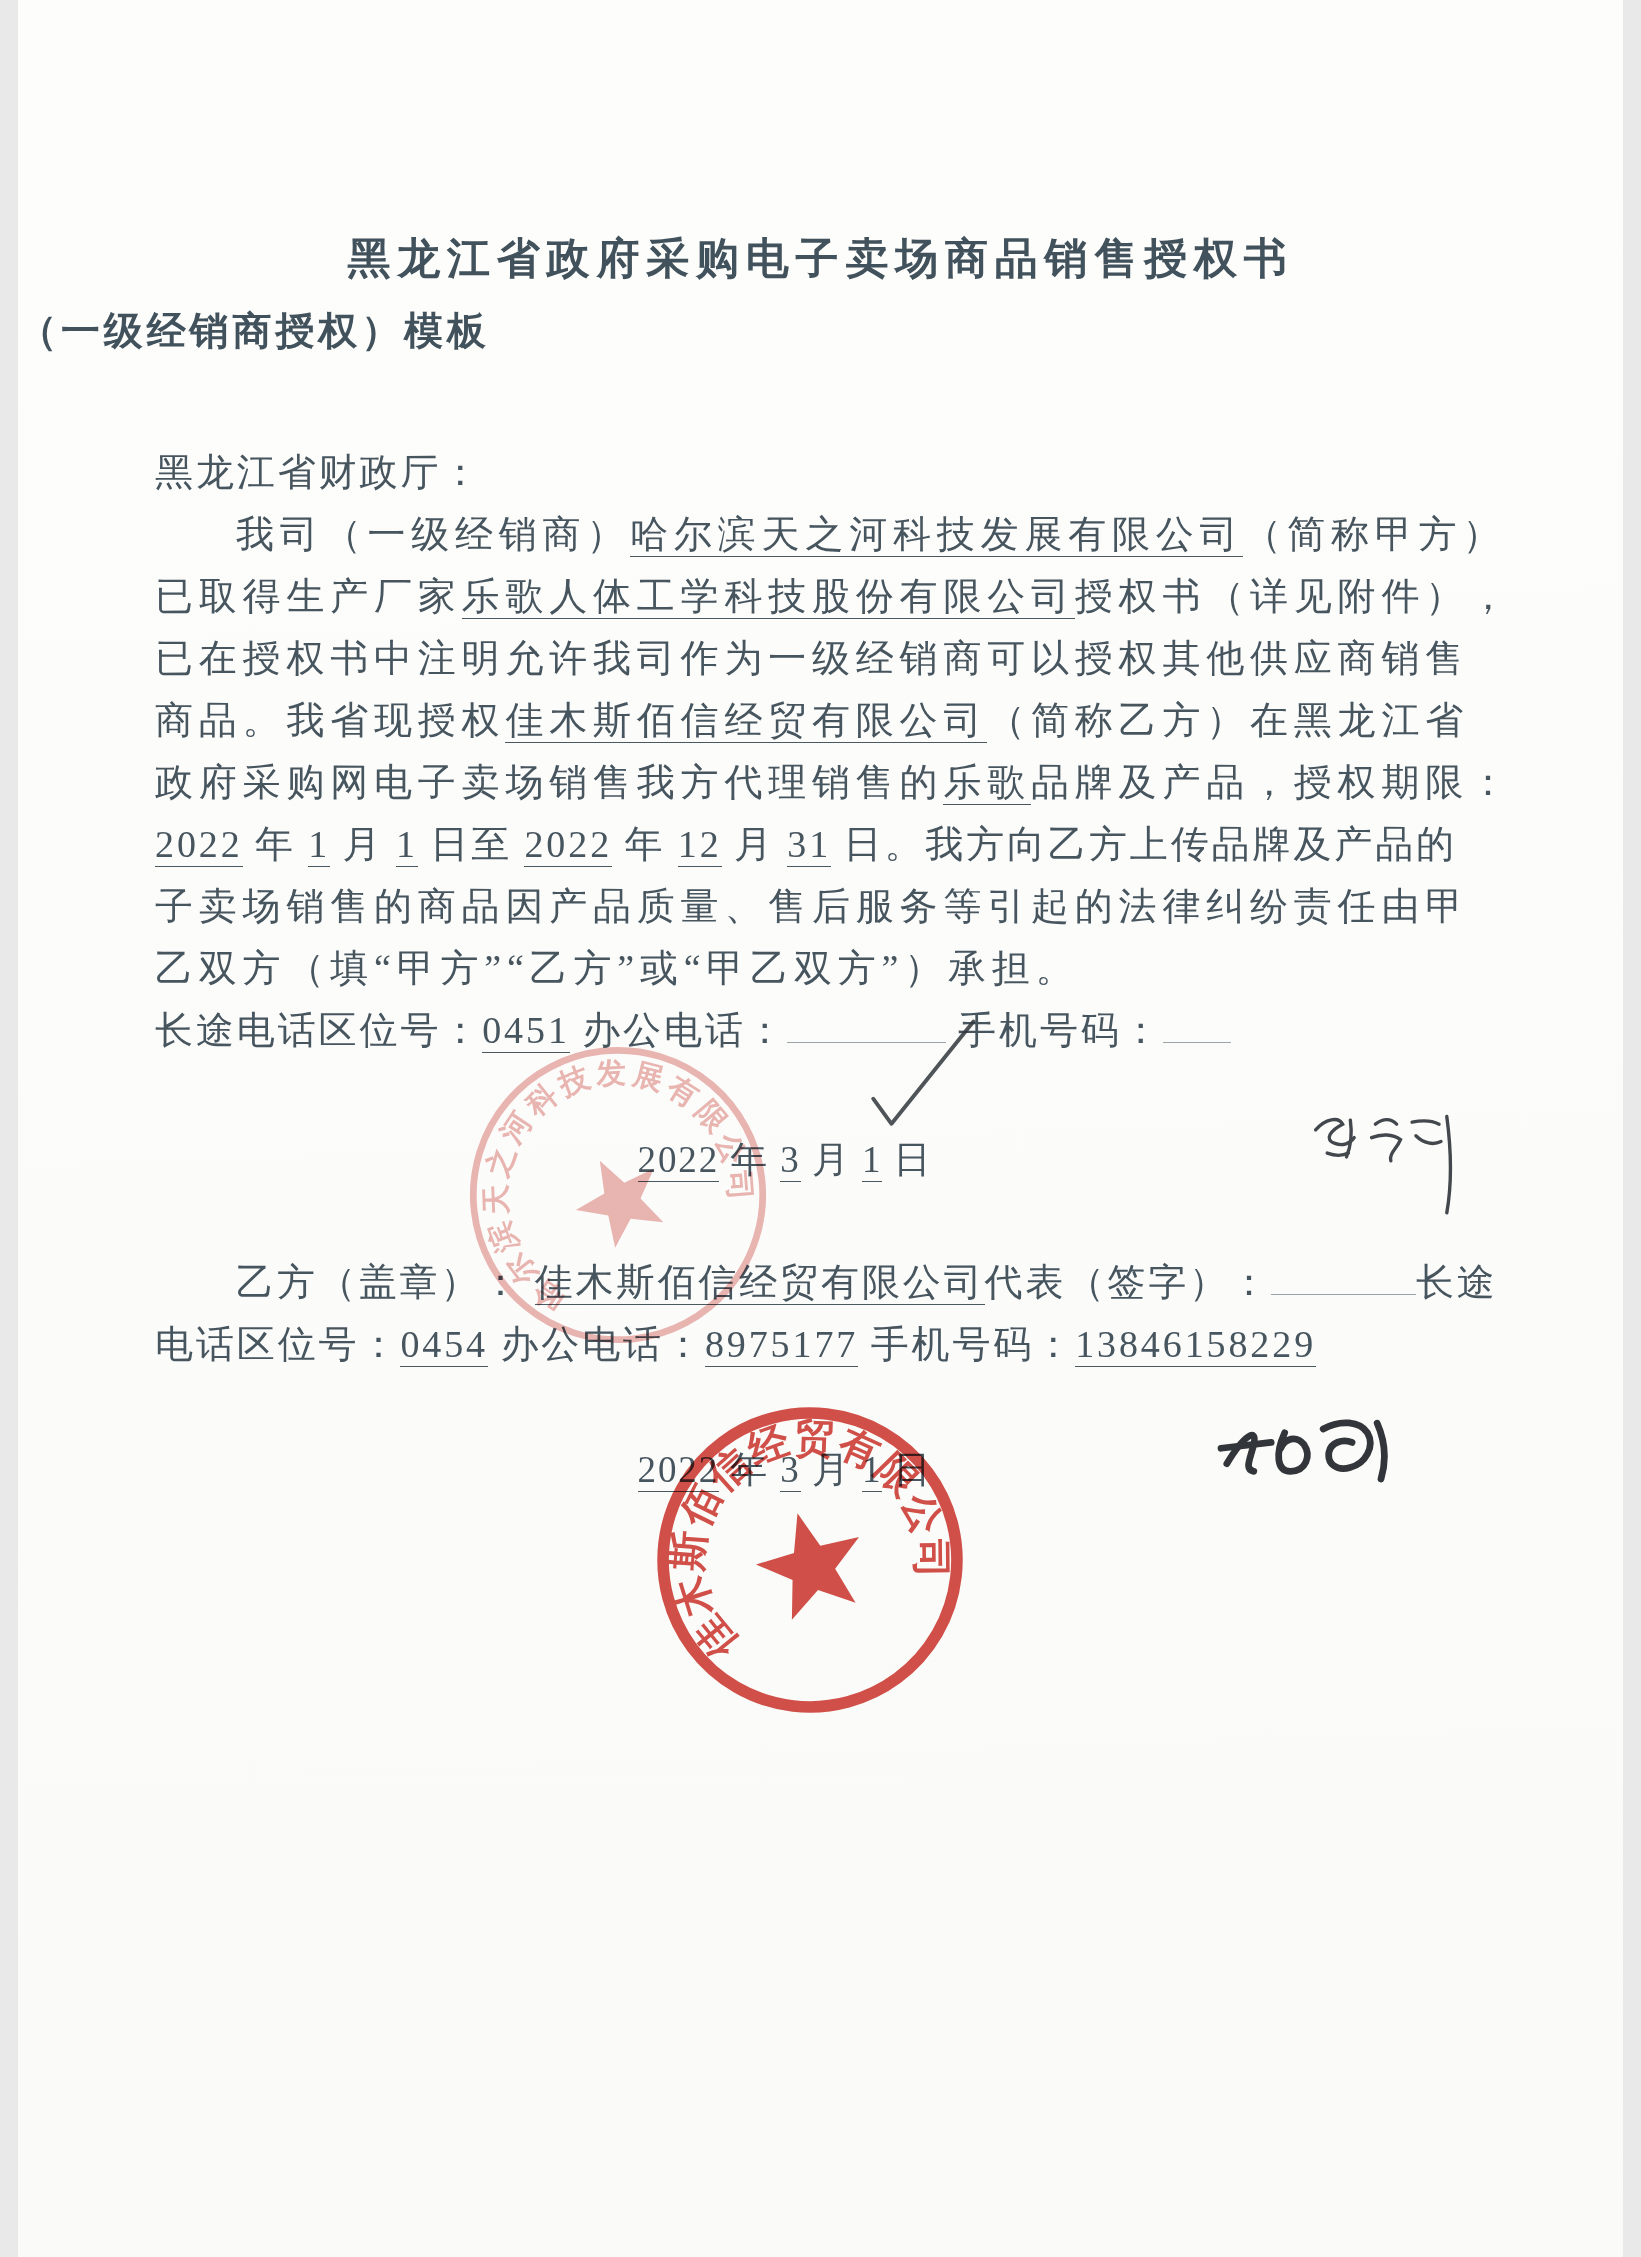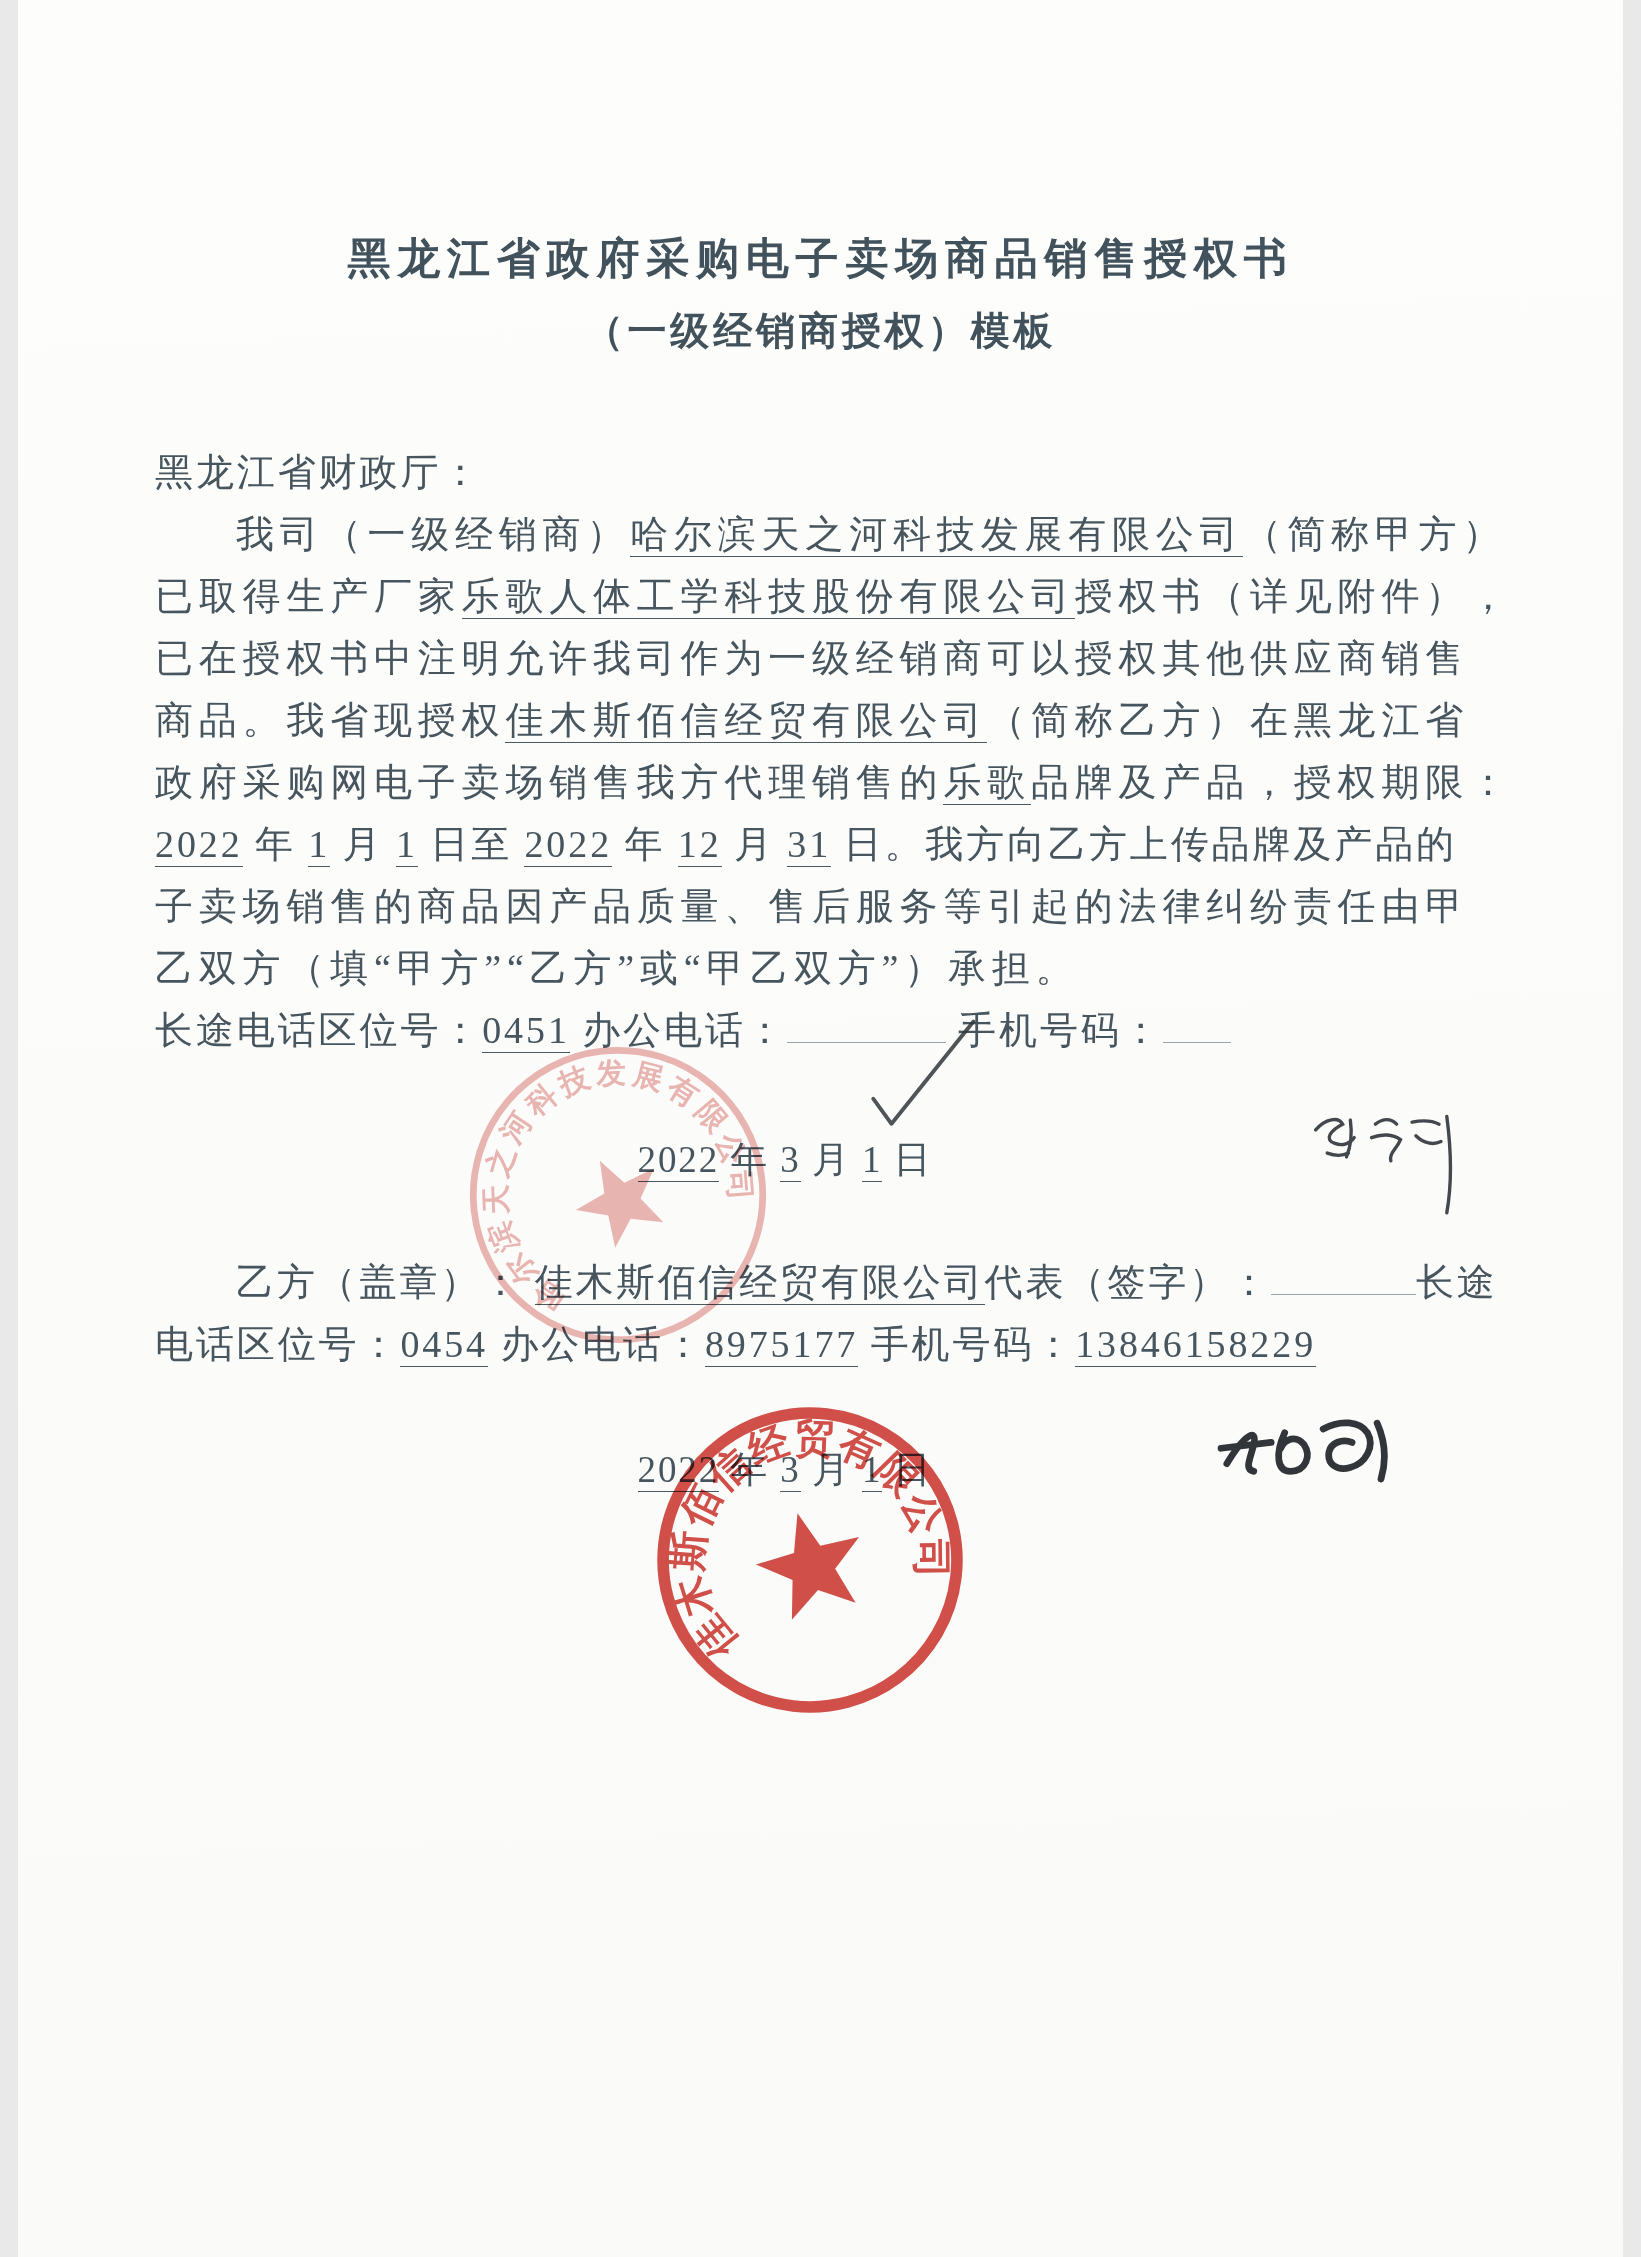"（一级经销商授权）模板" .title2 { text-align: center -> none }
